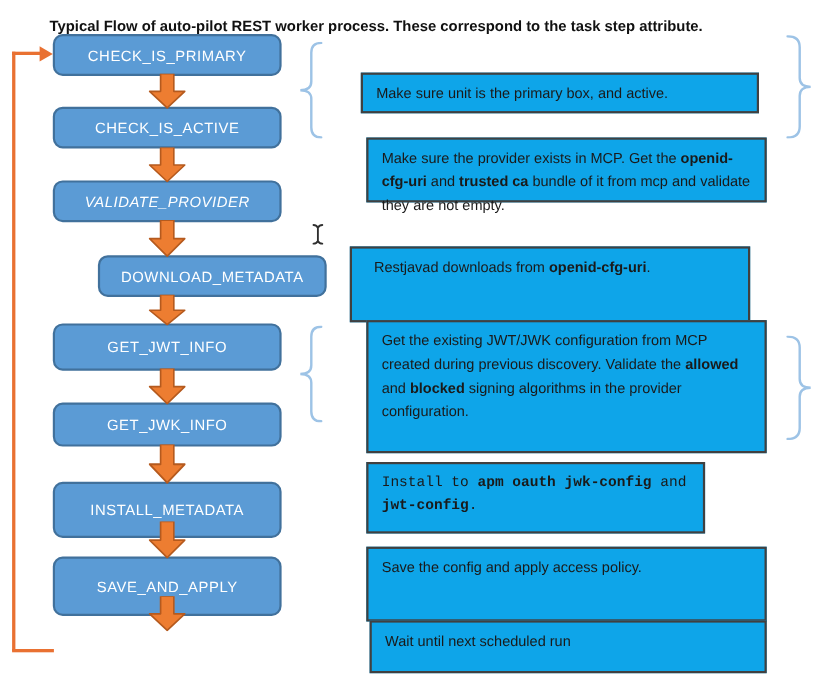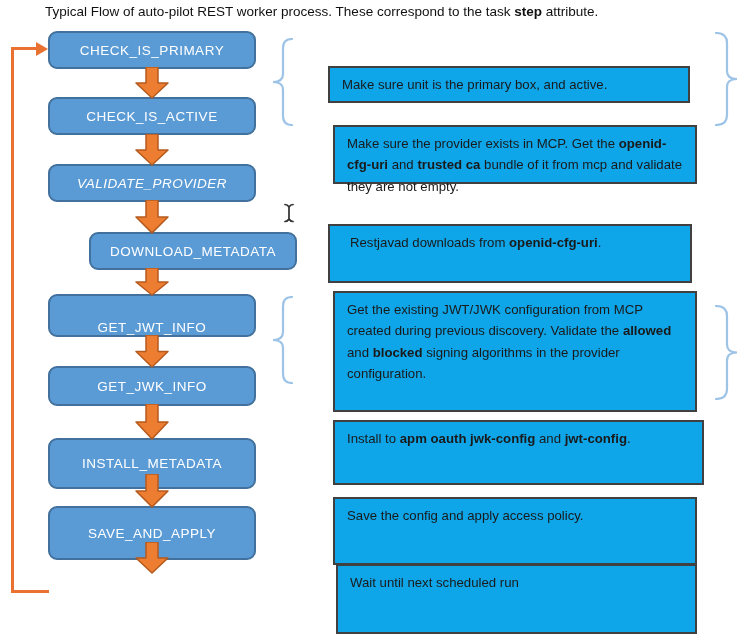"Typical Flow of auto-pilot REST" .title { font-weight: none -> bold; top: 4px -> 16px }
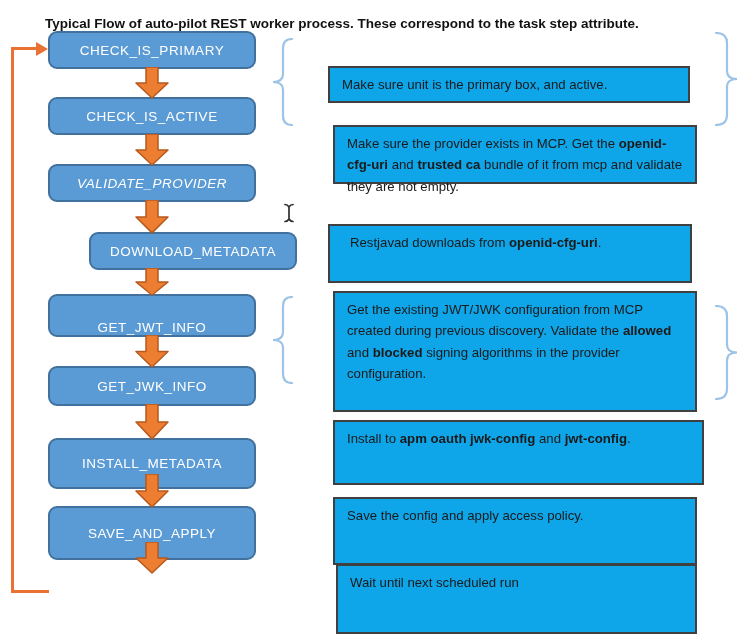"Restjavad downloads from openid-cfg-uri." div.note { height: 59px -> 69px; left: 328px -> 318px }
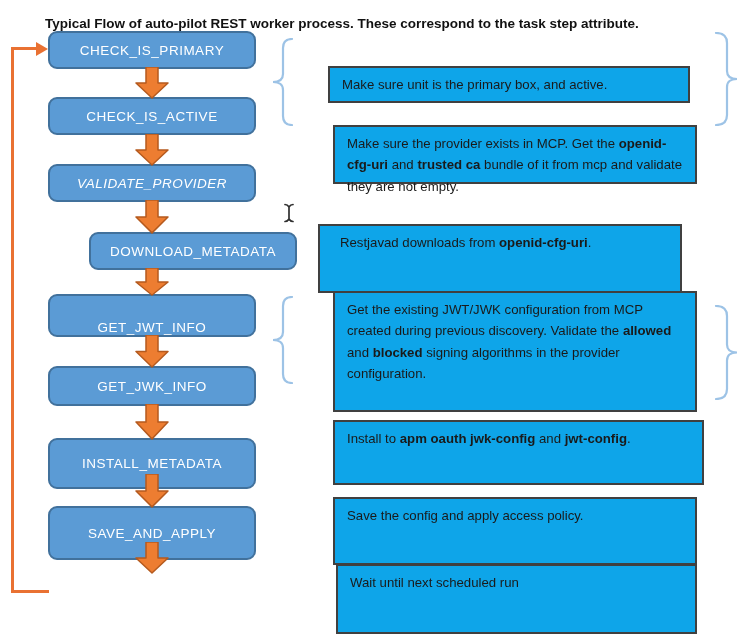"GET_JWT_INFO" div.flow-box { align-items: flex-end -> none }
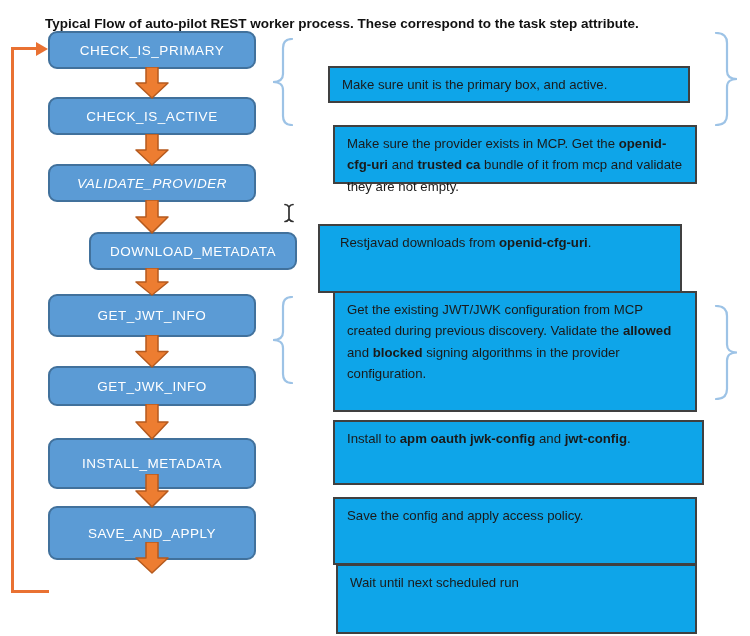"Install to apm oauth jwk-config" div.note { font-family: none -> Liberation Mono, monospace; width: 371px -> 308px }
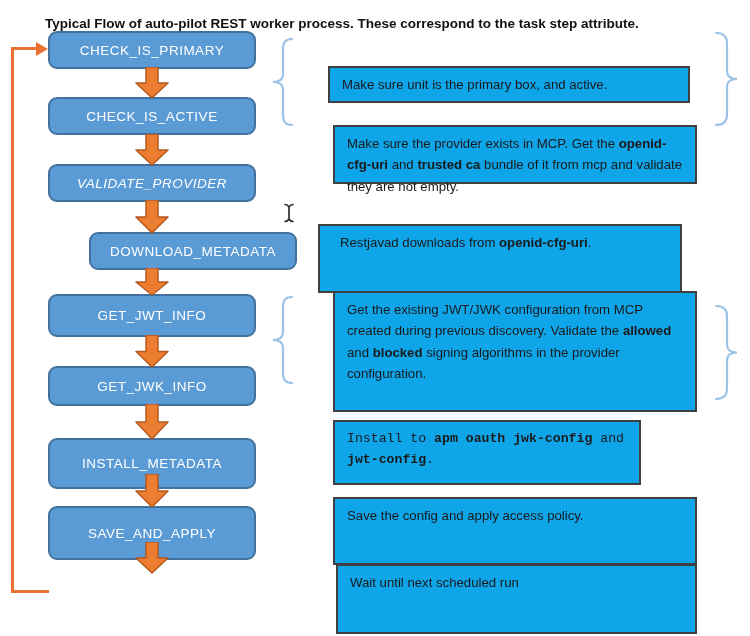"Wait until next scheduled run" div.note { height: 70px -> 48px }
